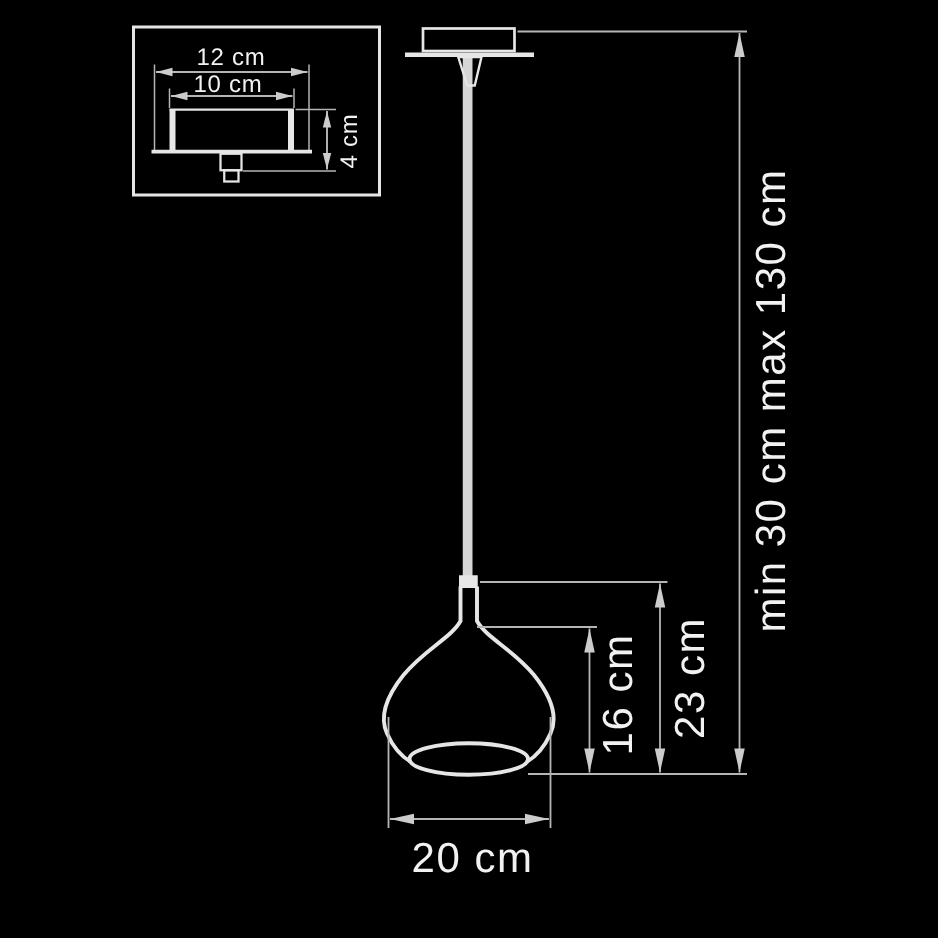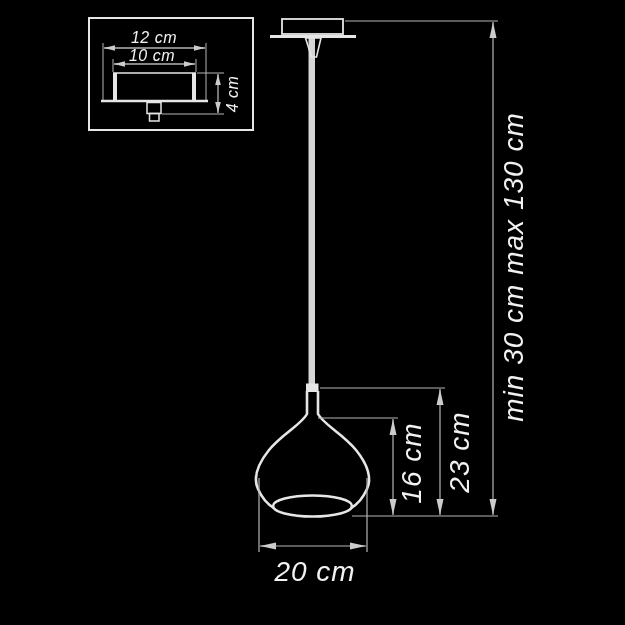"12 cm" .stage { font-style: italic -> none }
